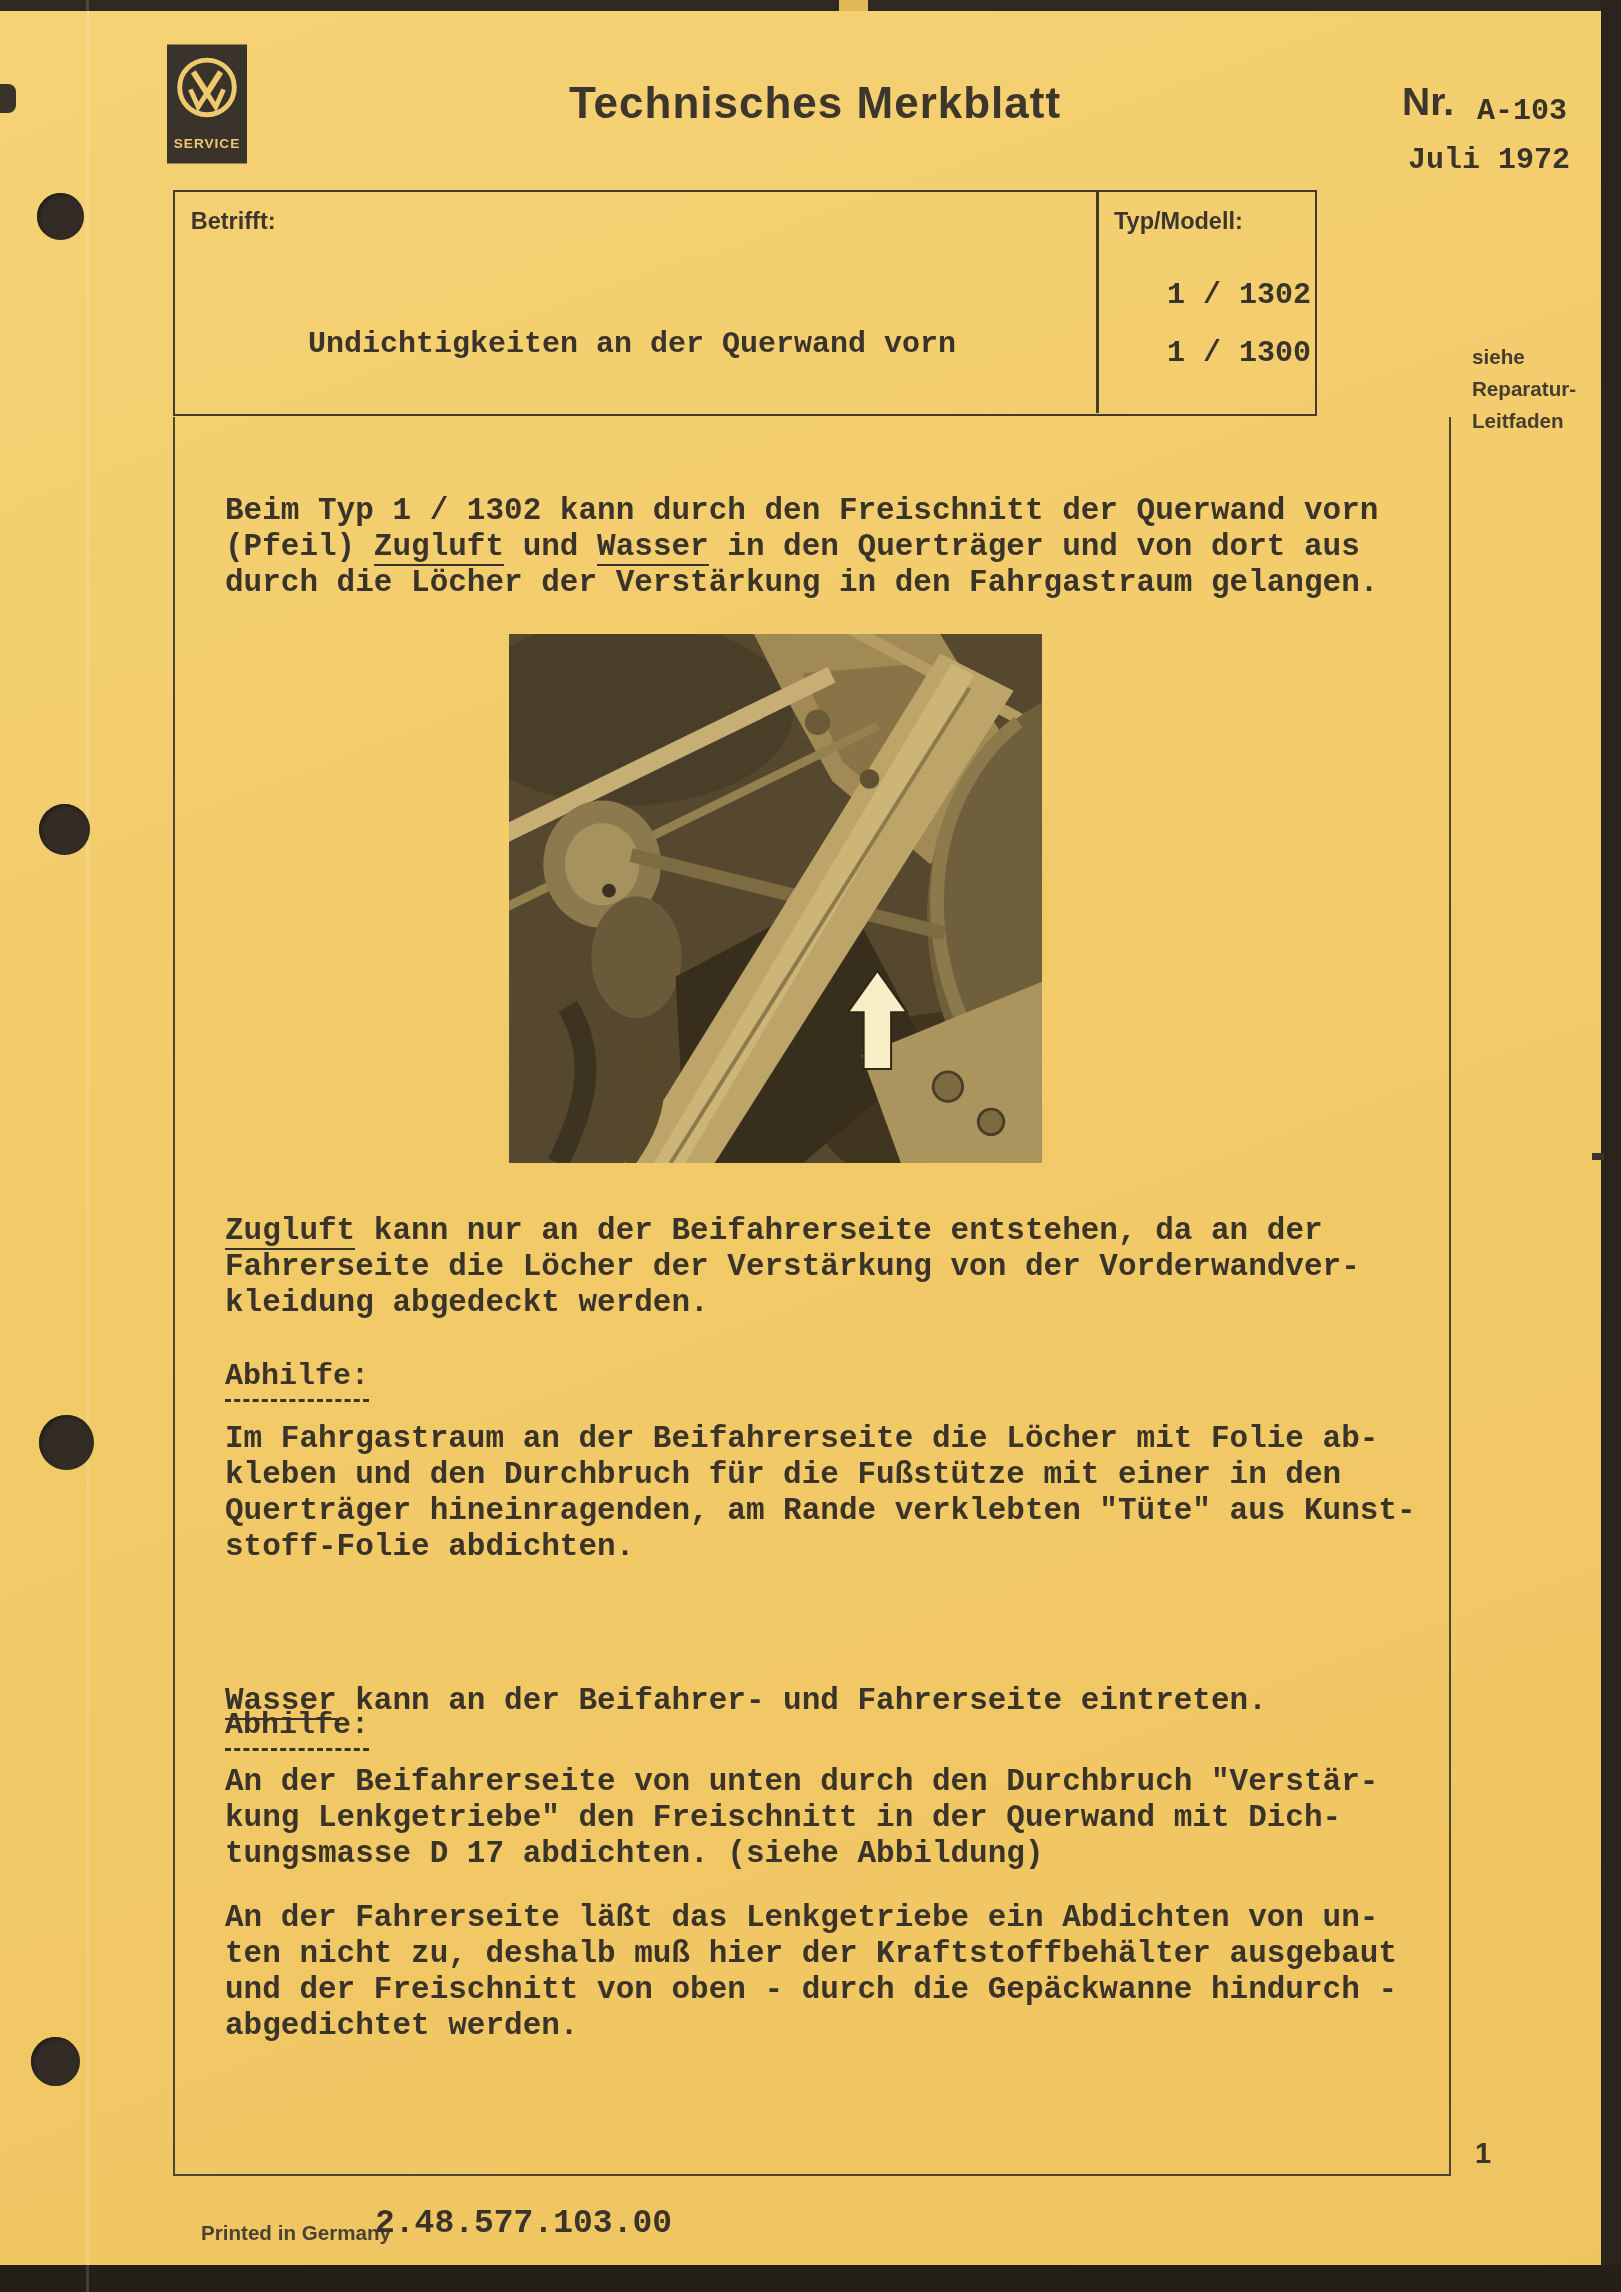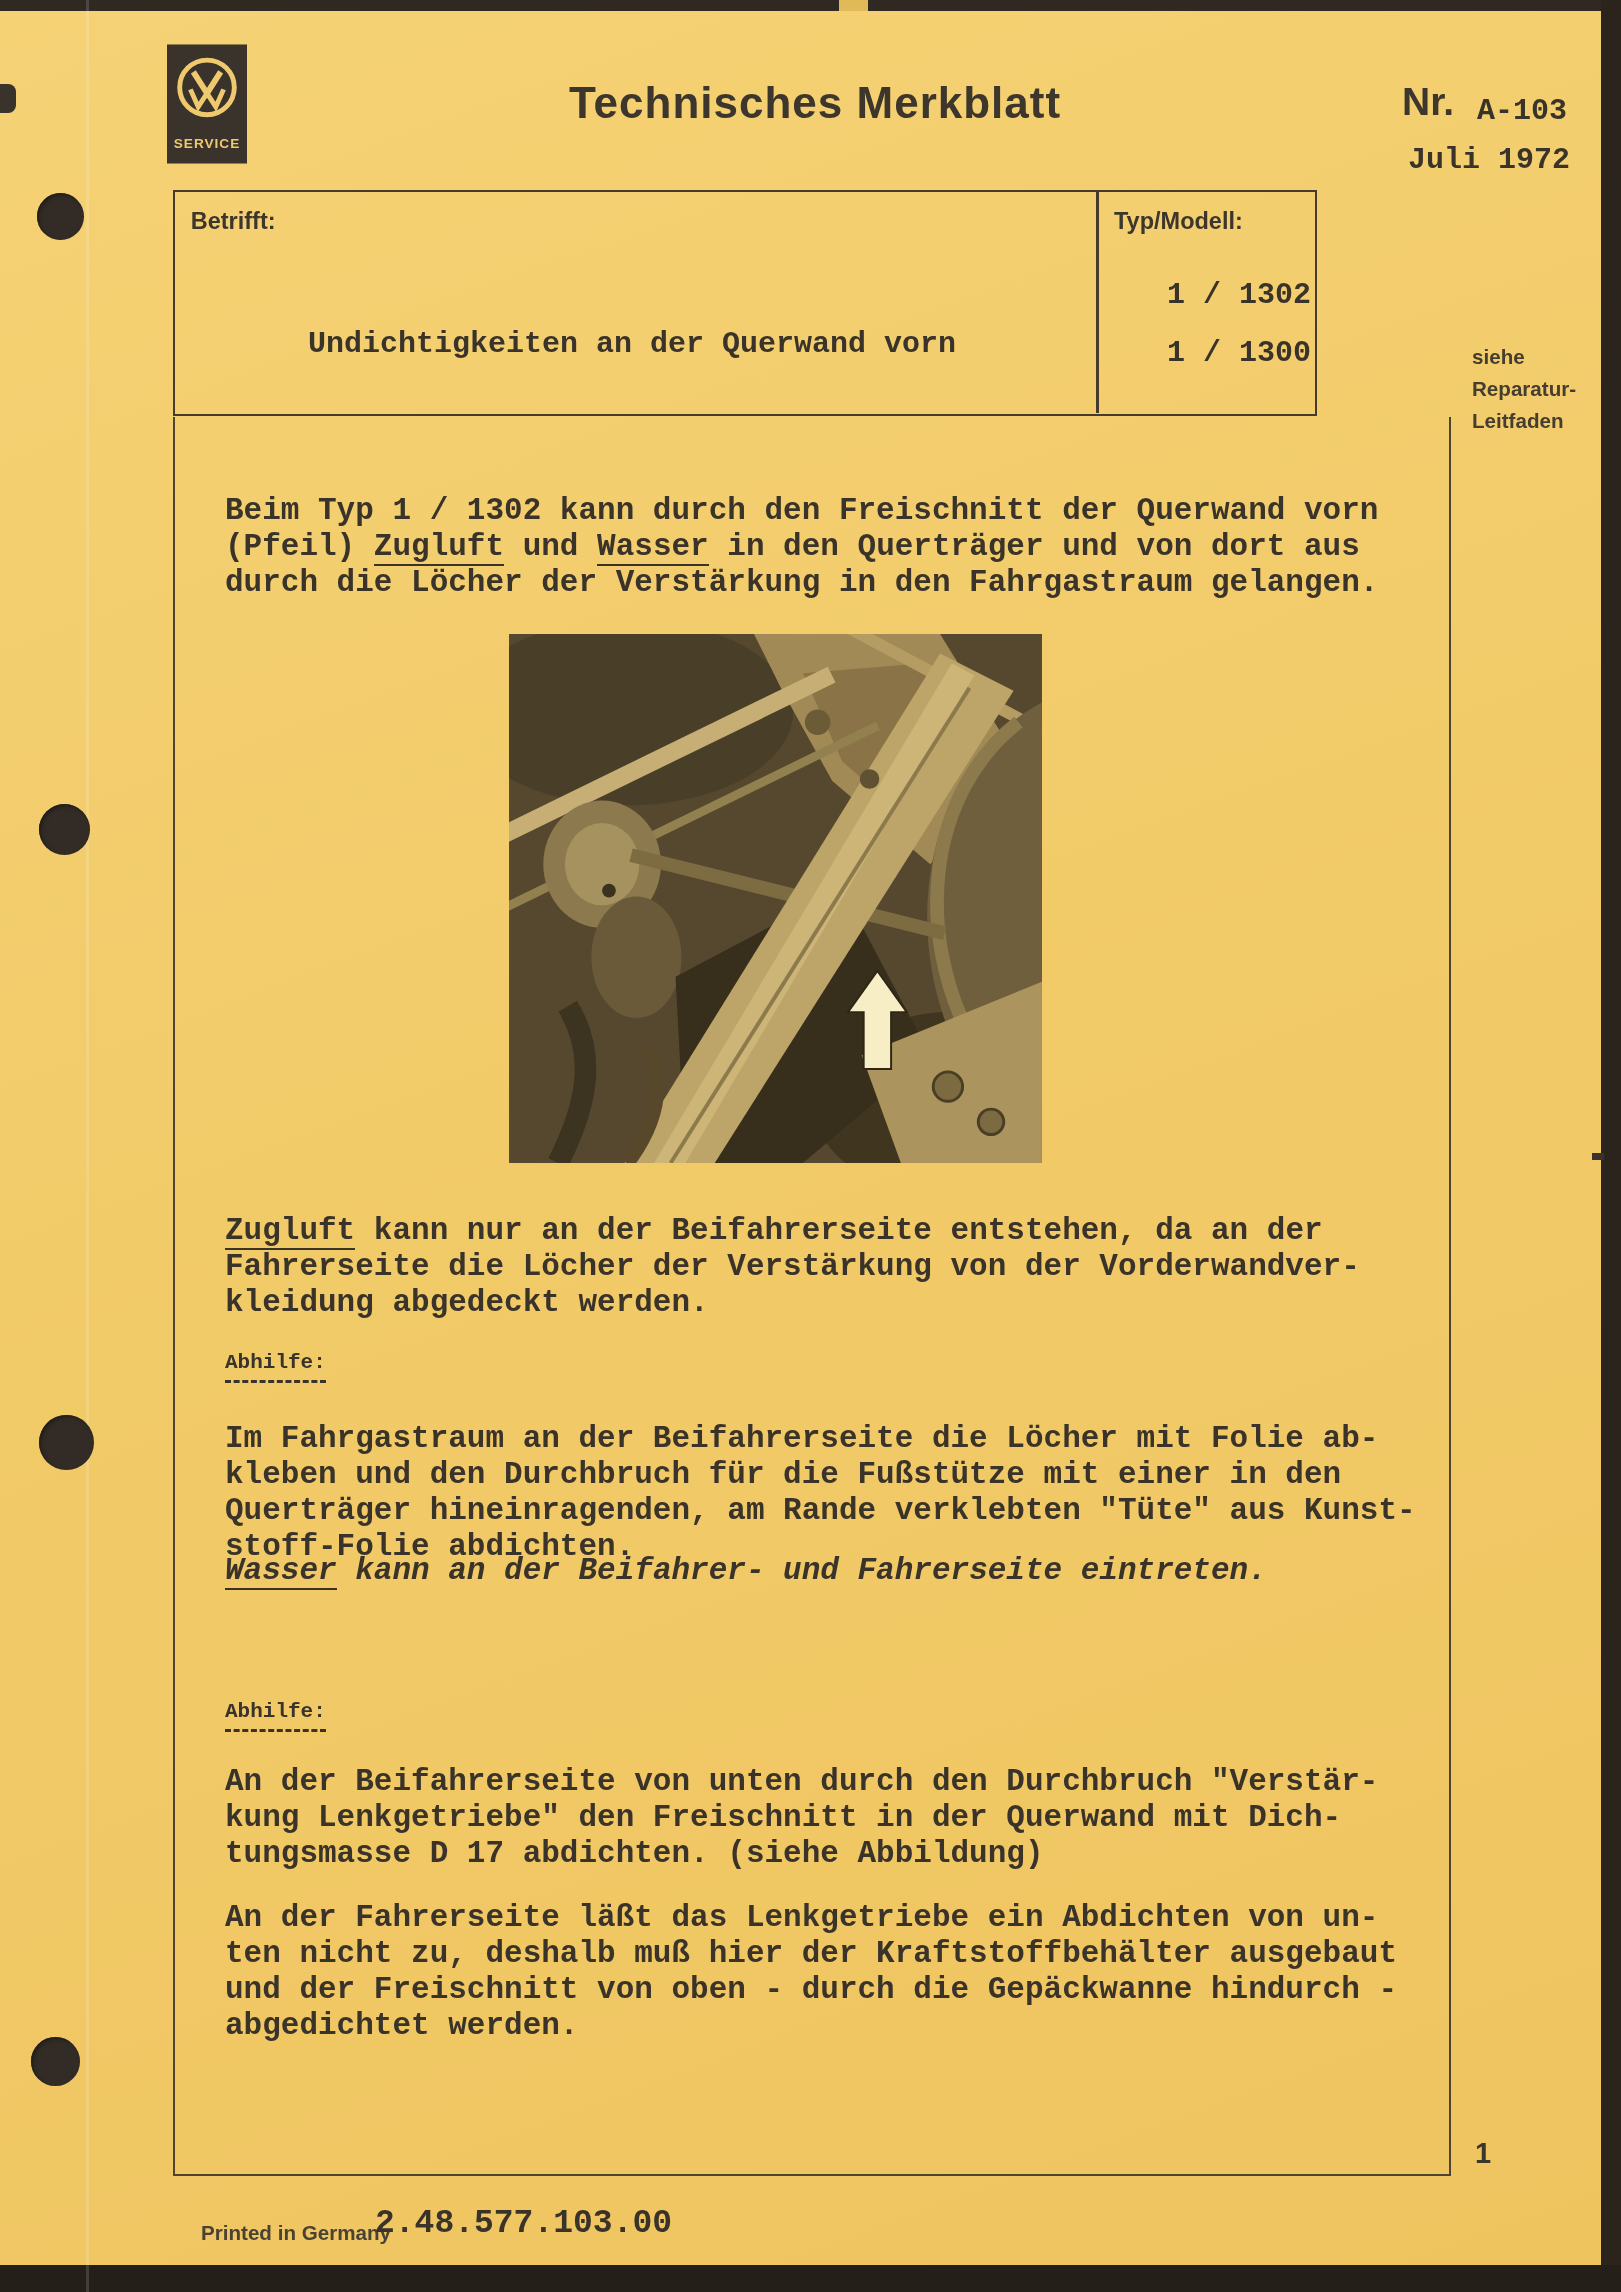"Abhilfe:" .heading { font-size: 21px -> 30px; margin-top: none -> 8px }
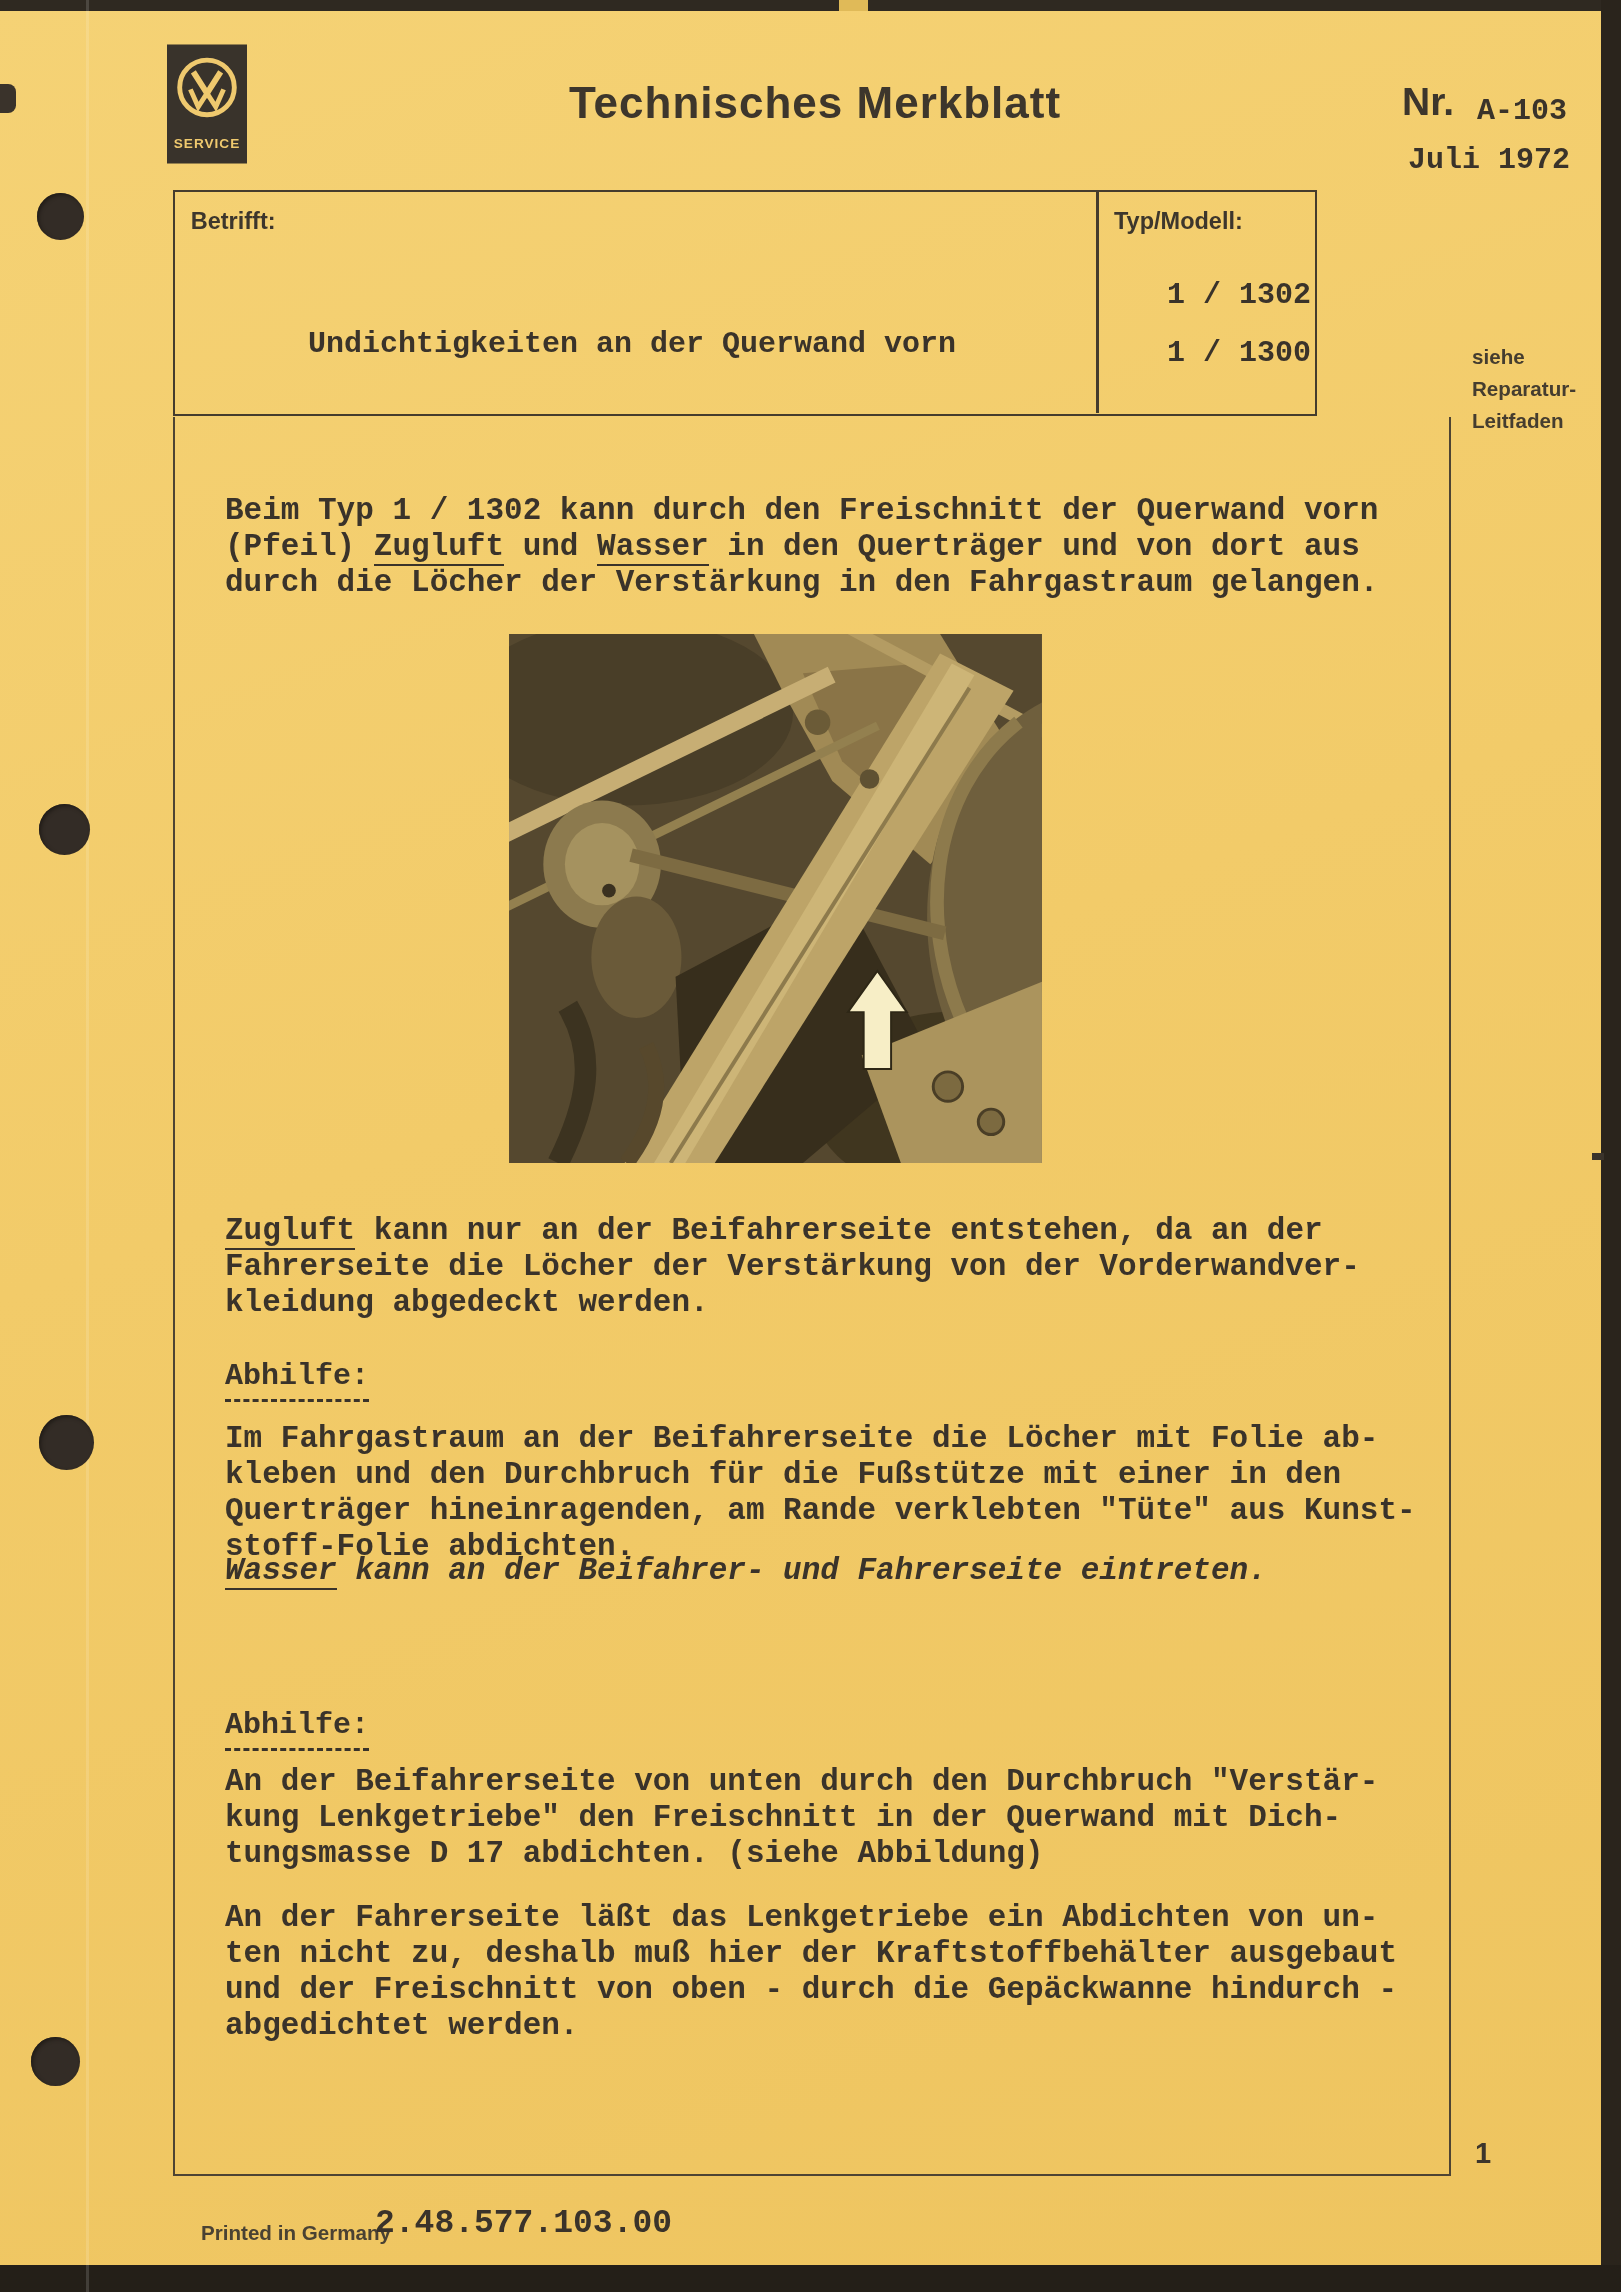"Wasser kann an der Beifahrer-" .p4 { font-style: italic -> none; top: 1553px -> 1683px }
